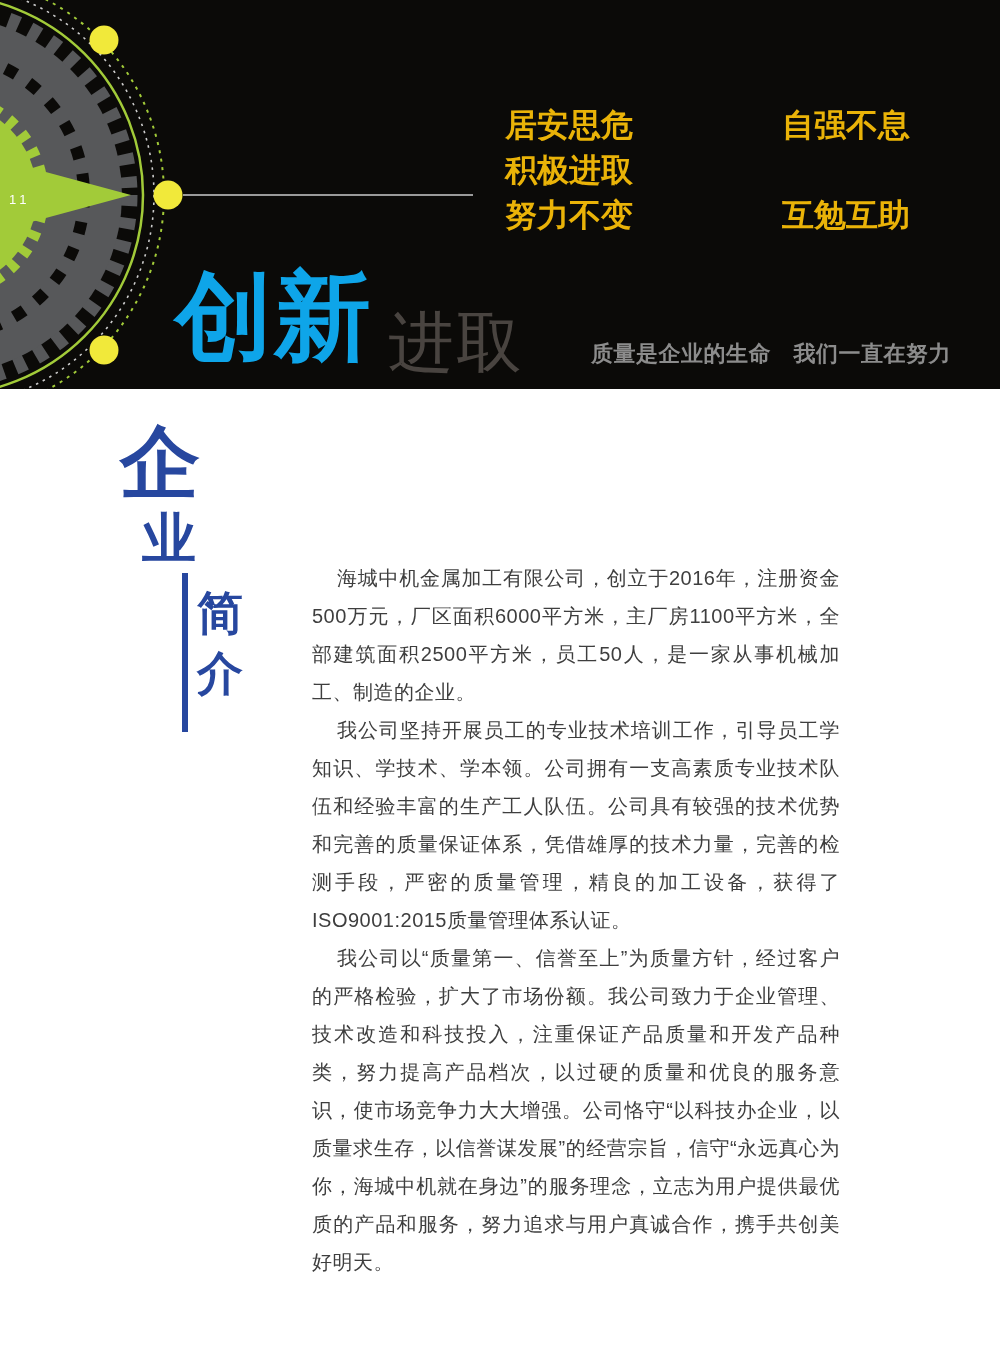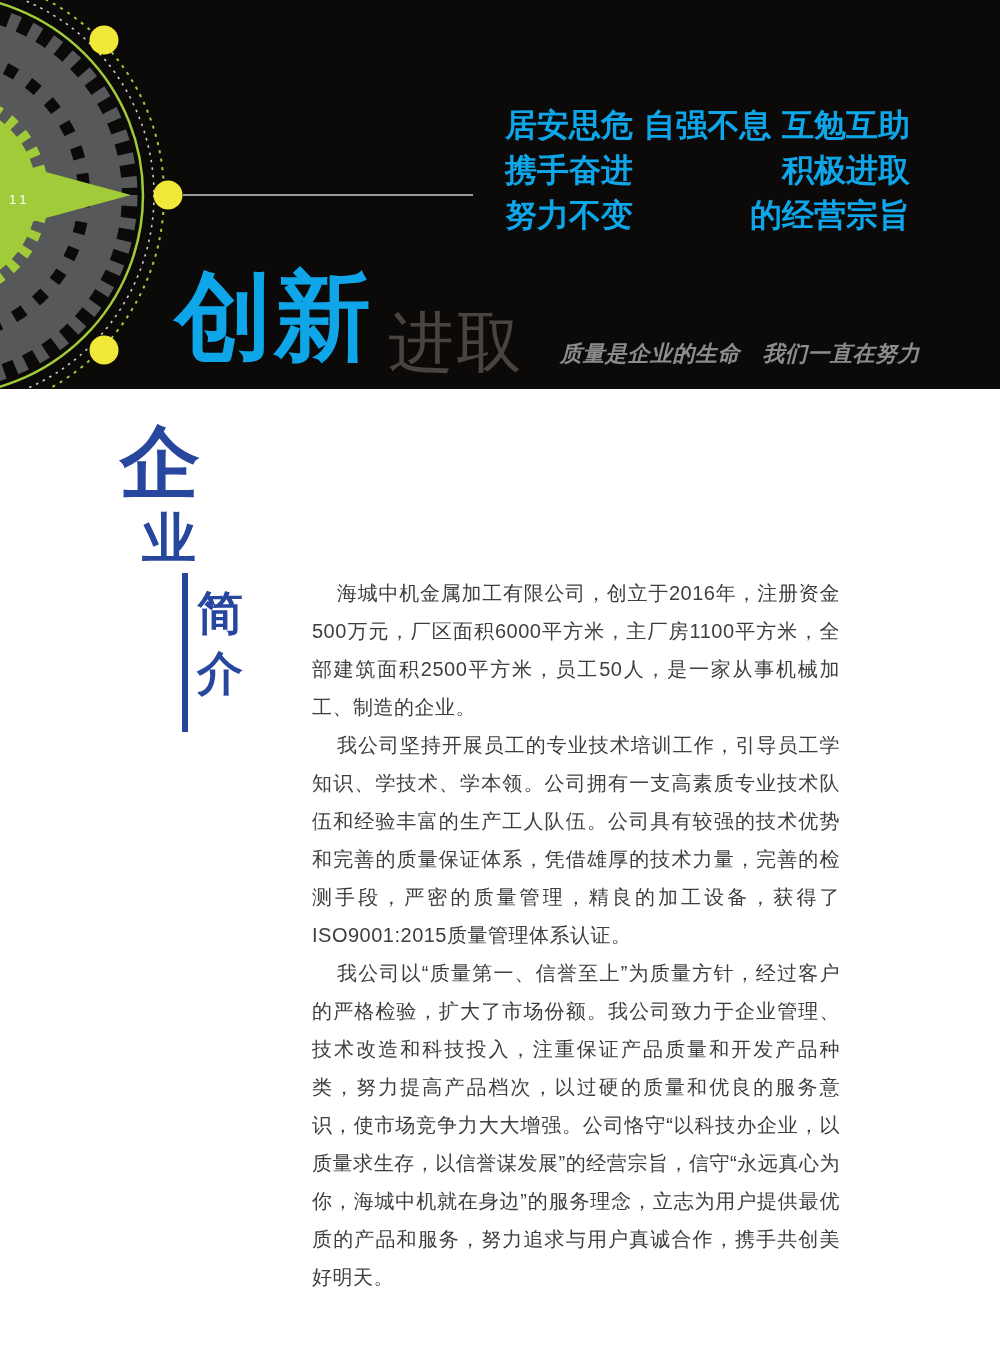"居安思危" .slogan-row span { color: #0ea5e9 -> #eab308 }
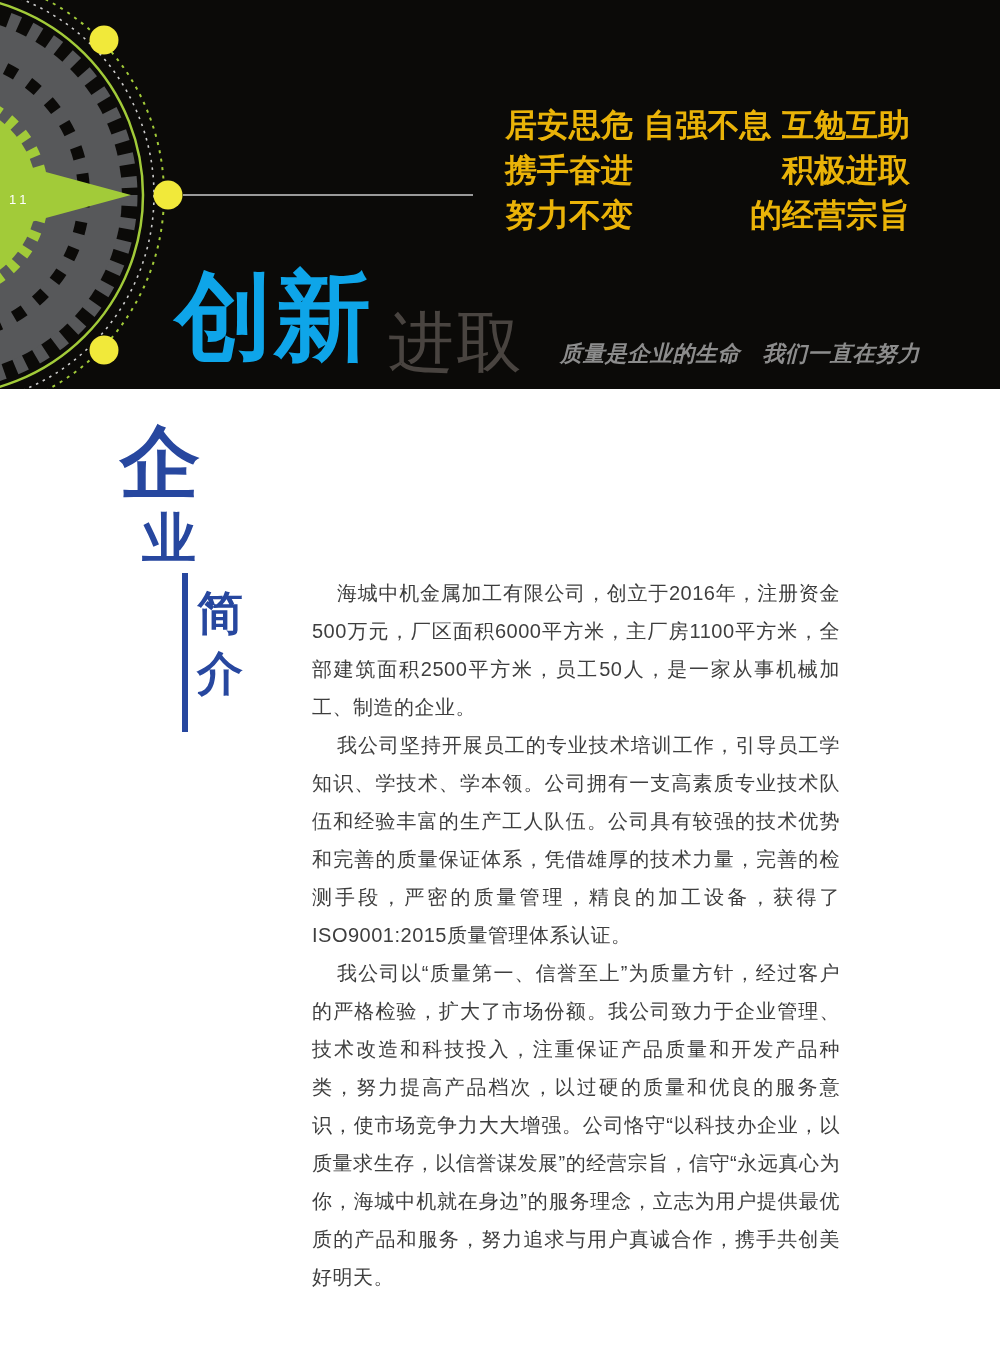"互勉互助" span { html: <span>互勉互助</span> -> none }
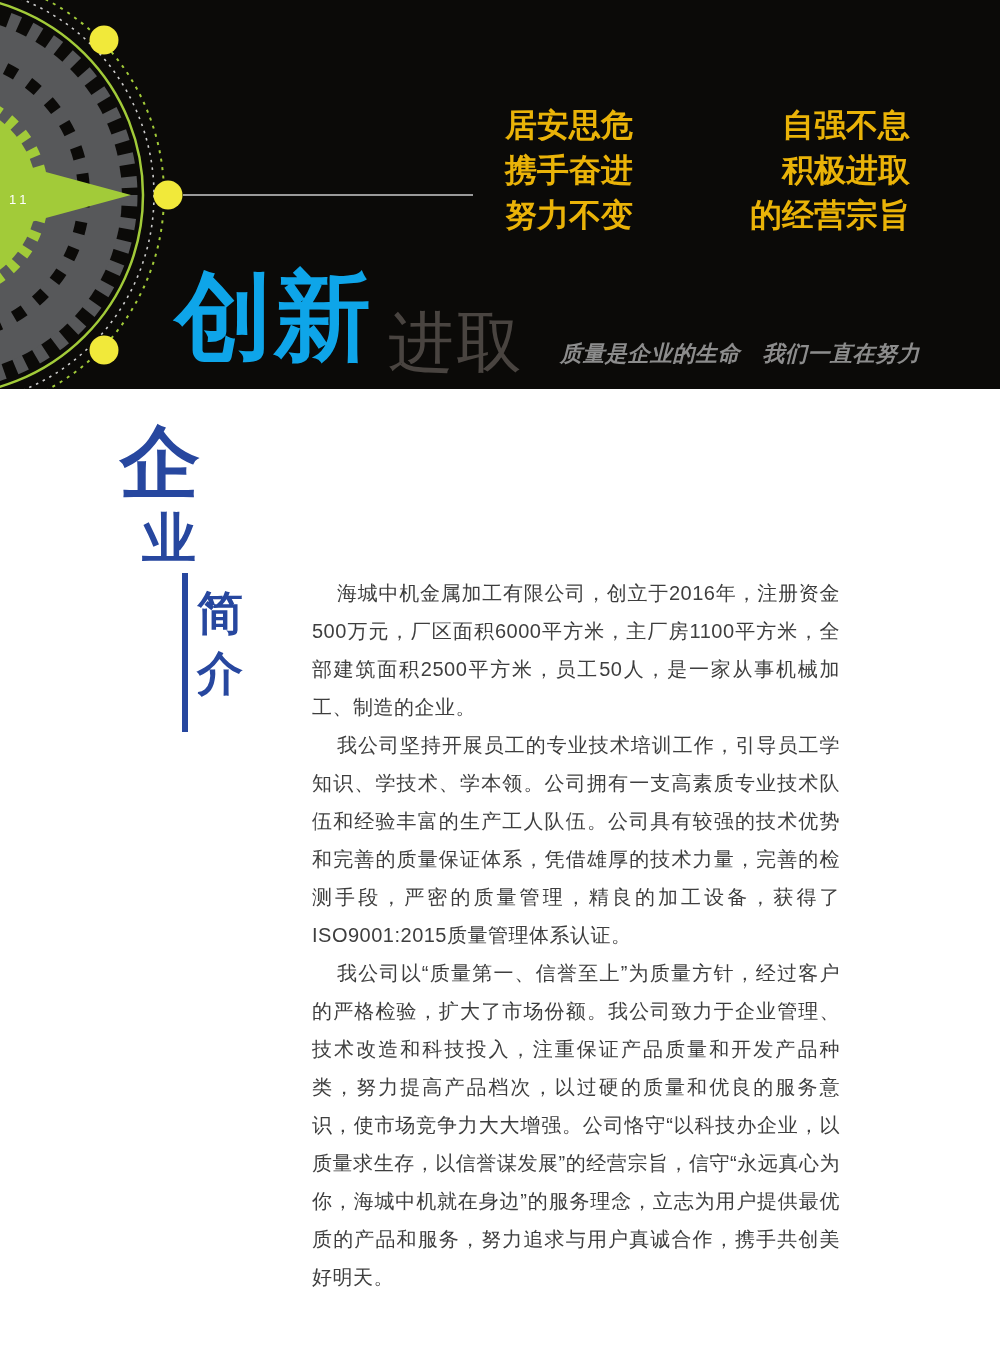"携手奋进" span { html: <span>携手奋进</span> -> none }
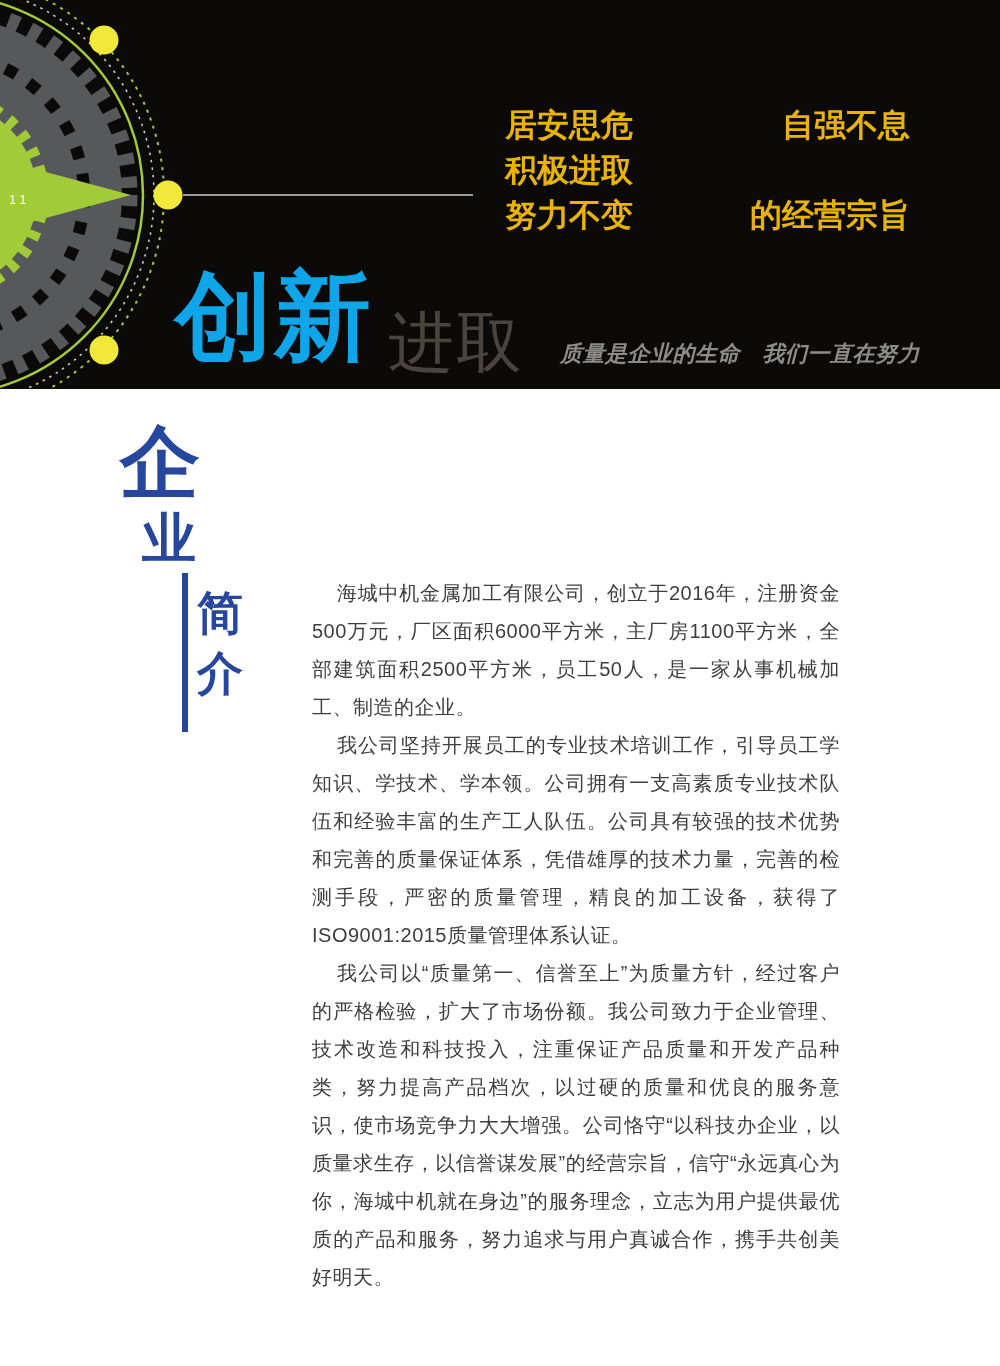"的经营宗旨" span { text: 的经营宗旨 -> 互勉互助 }
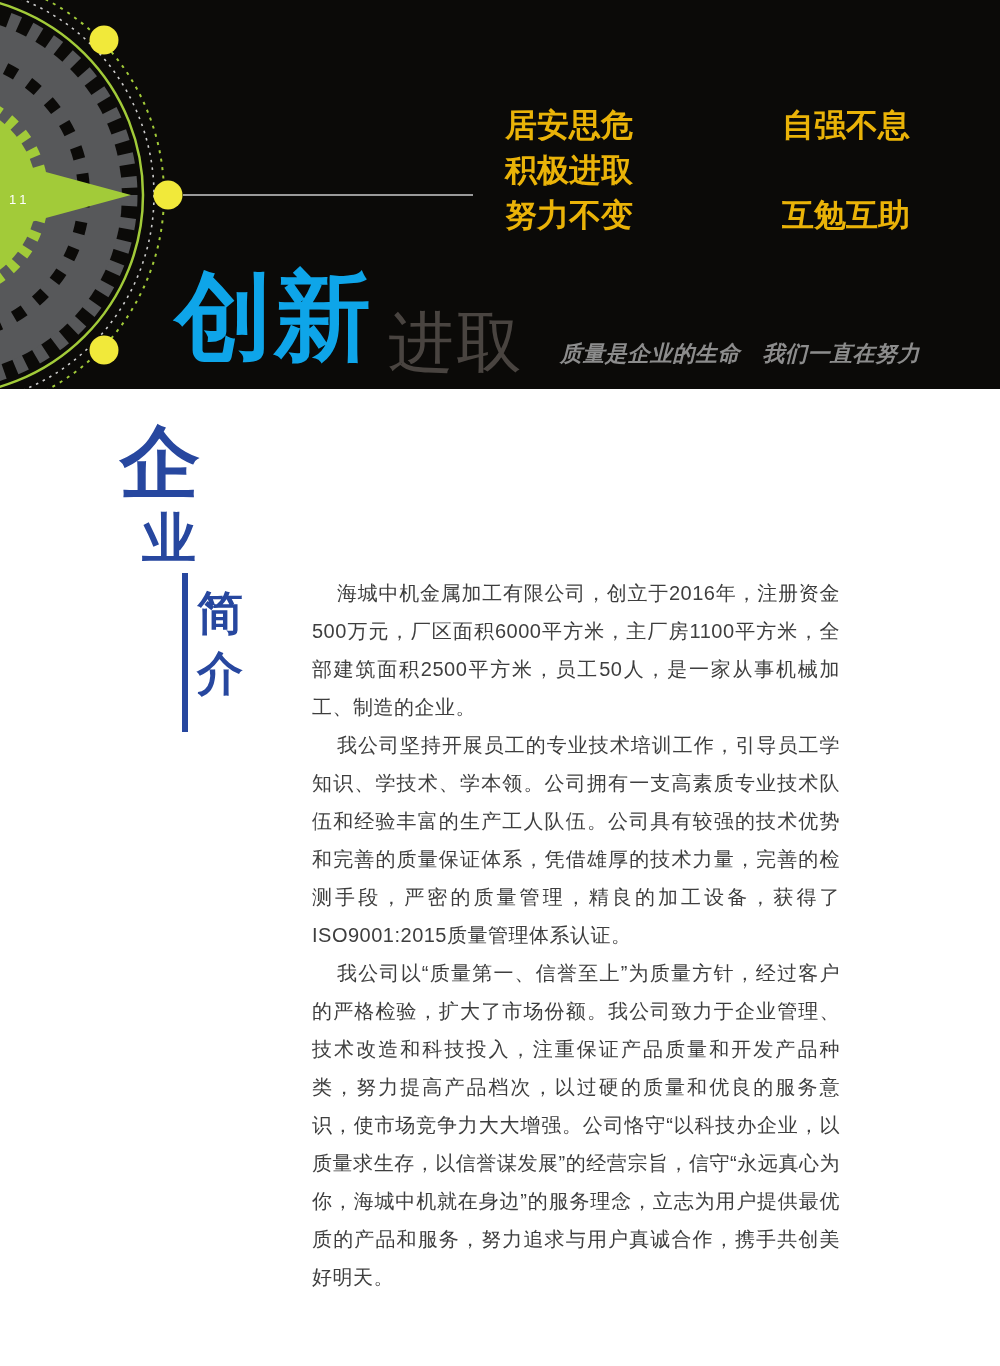"质量是企业的生命 我们一直在努力" .tagline { font-style: italic -> none; left: 560px -> 591px }
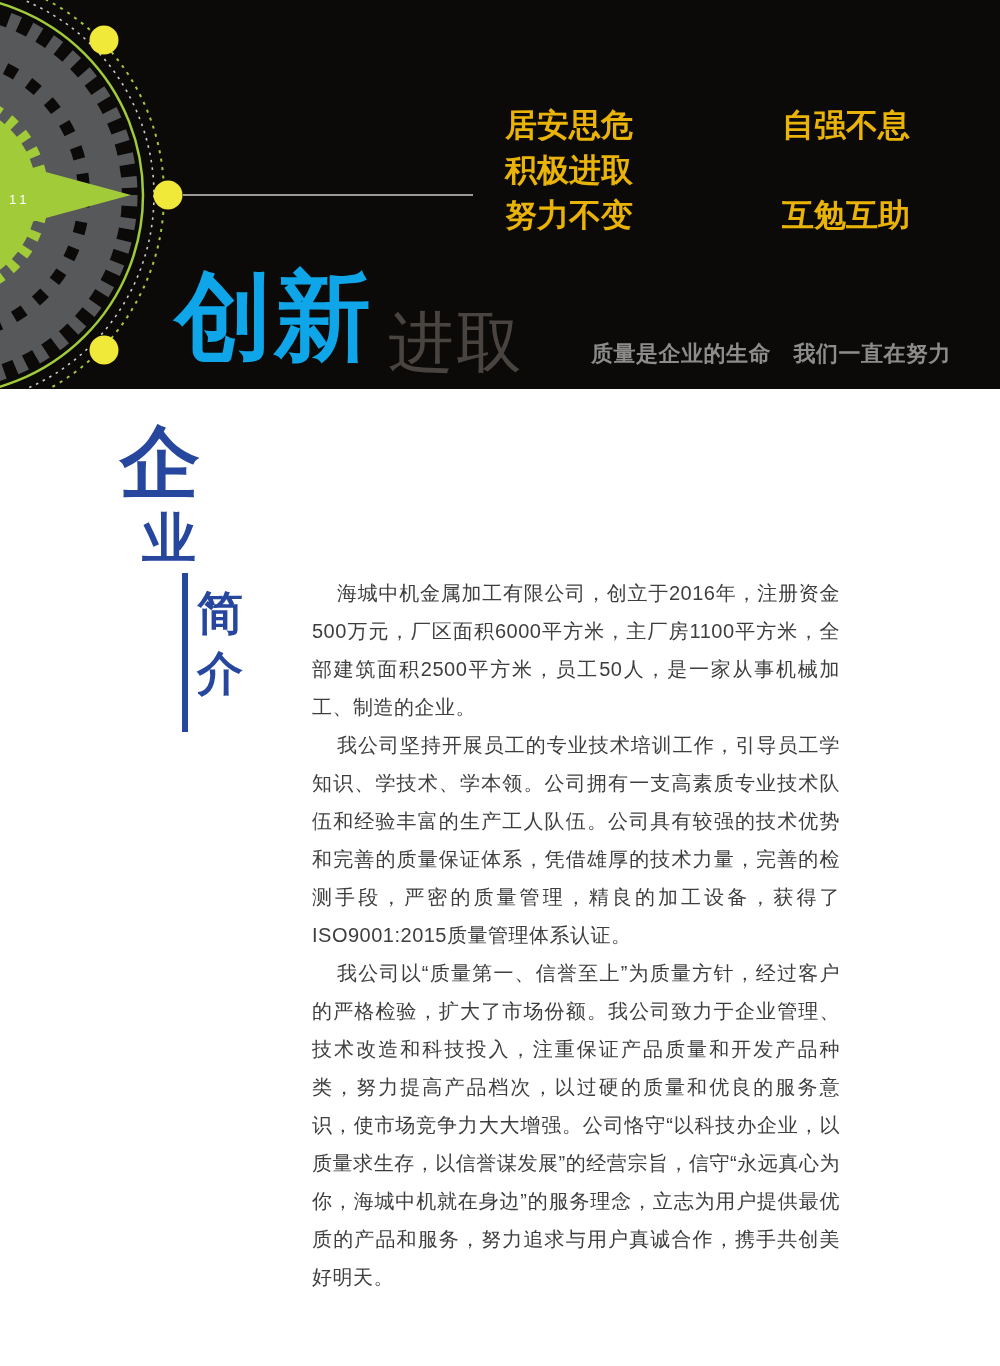"海城中机金属加工有限公司，创立于2016年，注册资金500万元，厂区面积6000" .body-text { margin-top: 15px -> none }
